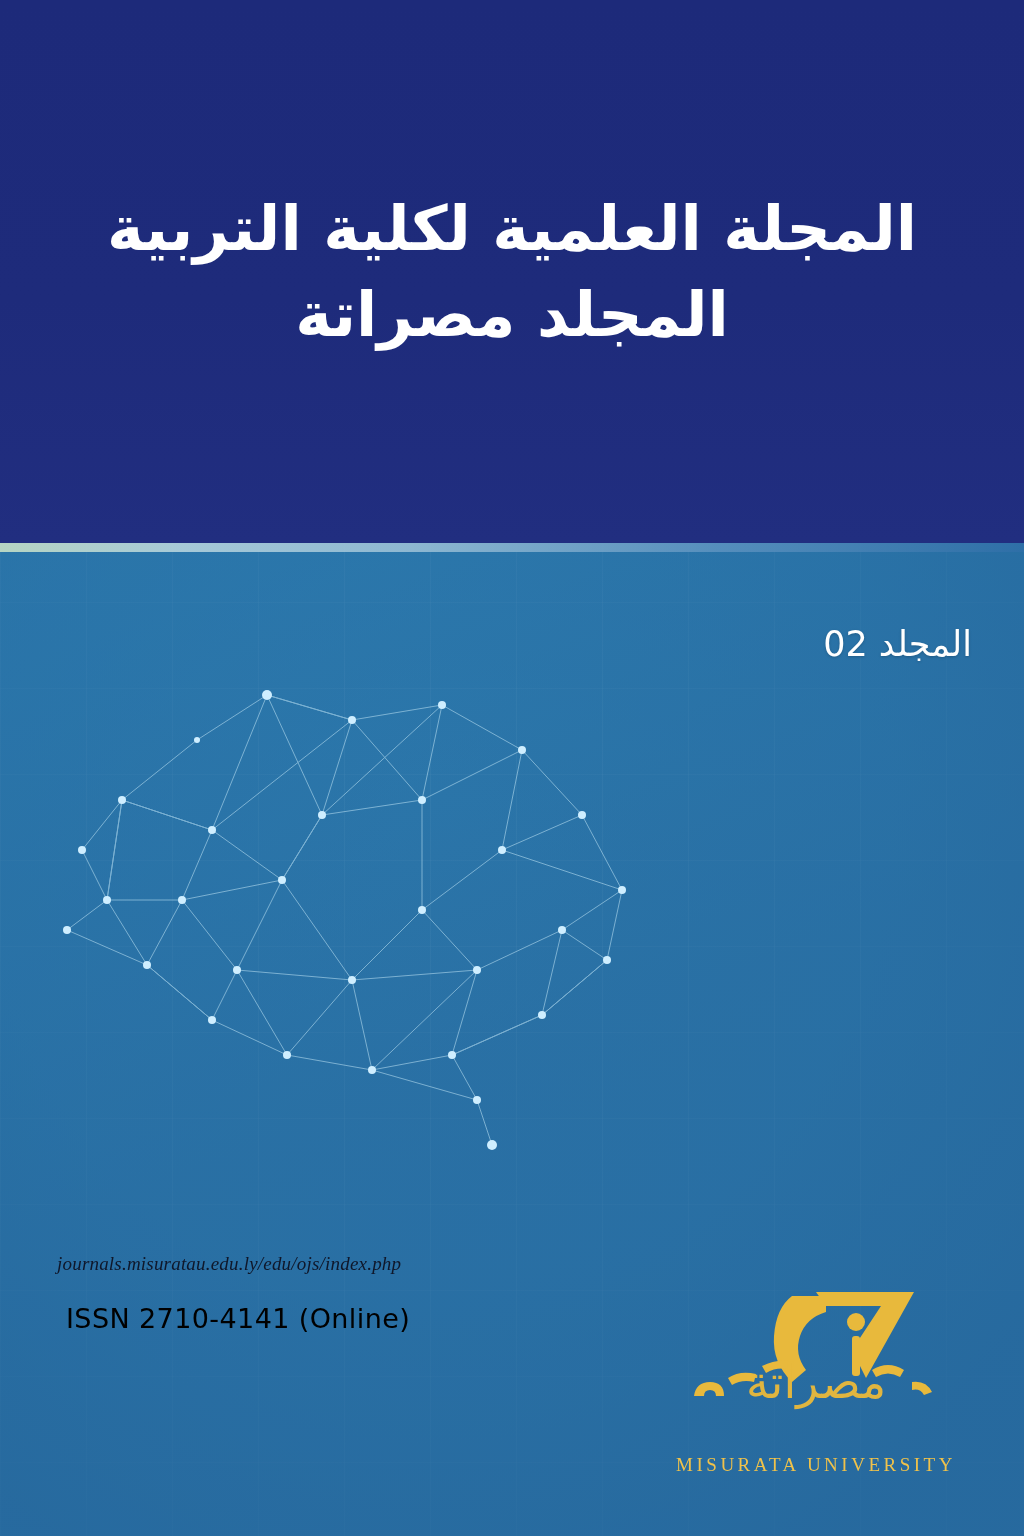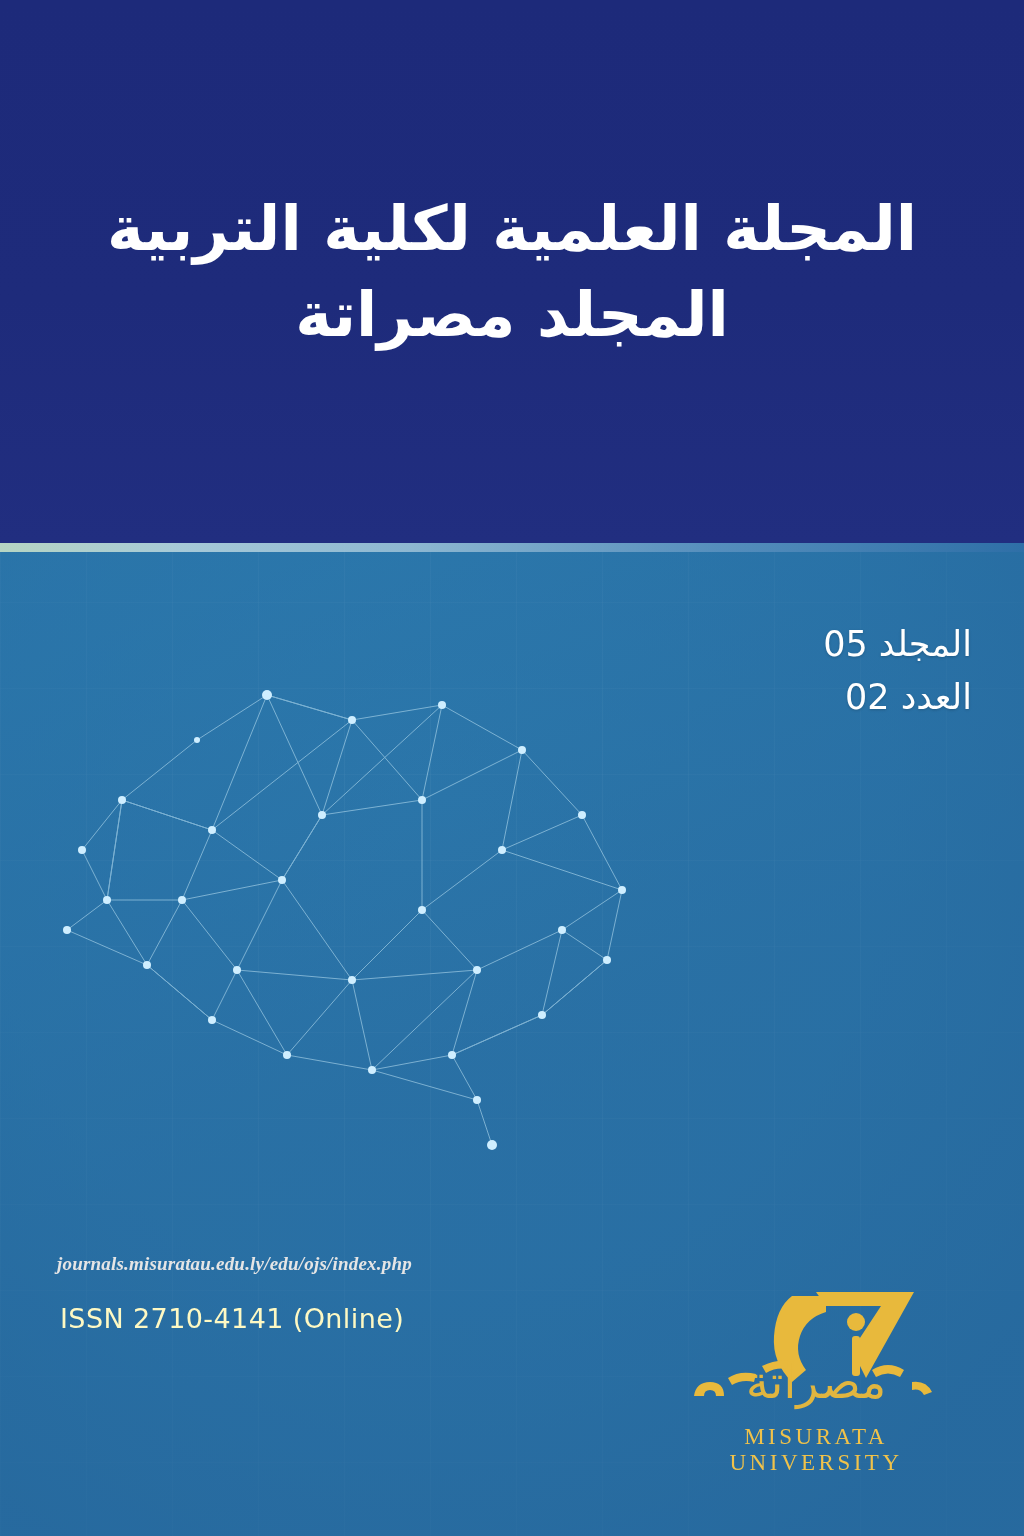"المجلد 05" div { text: 05 -> 02 }
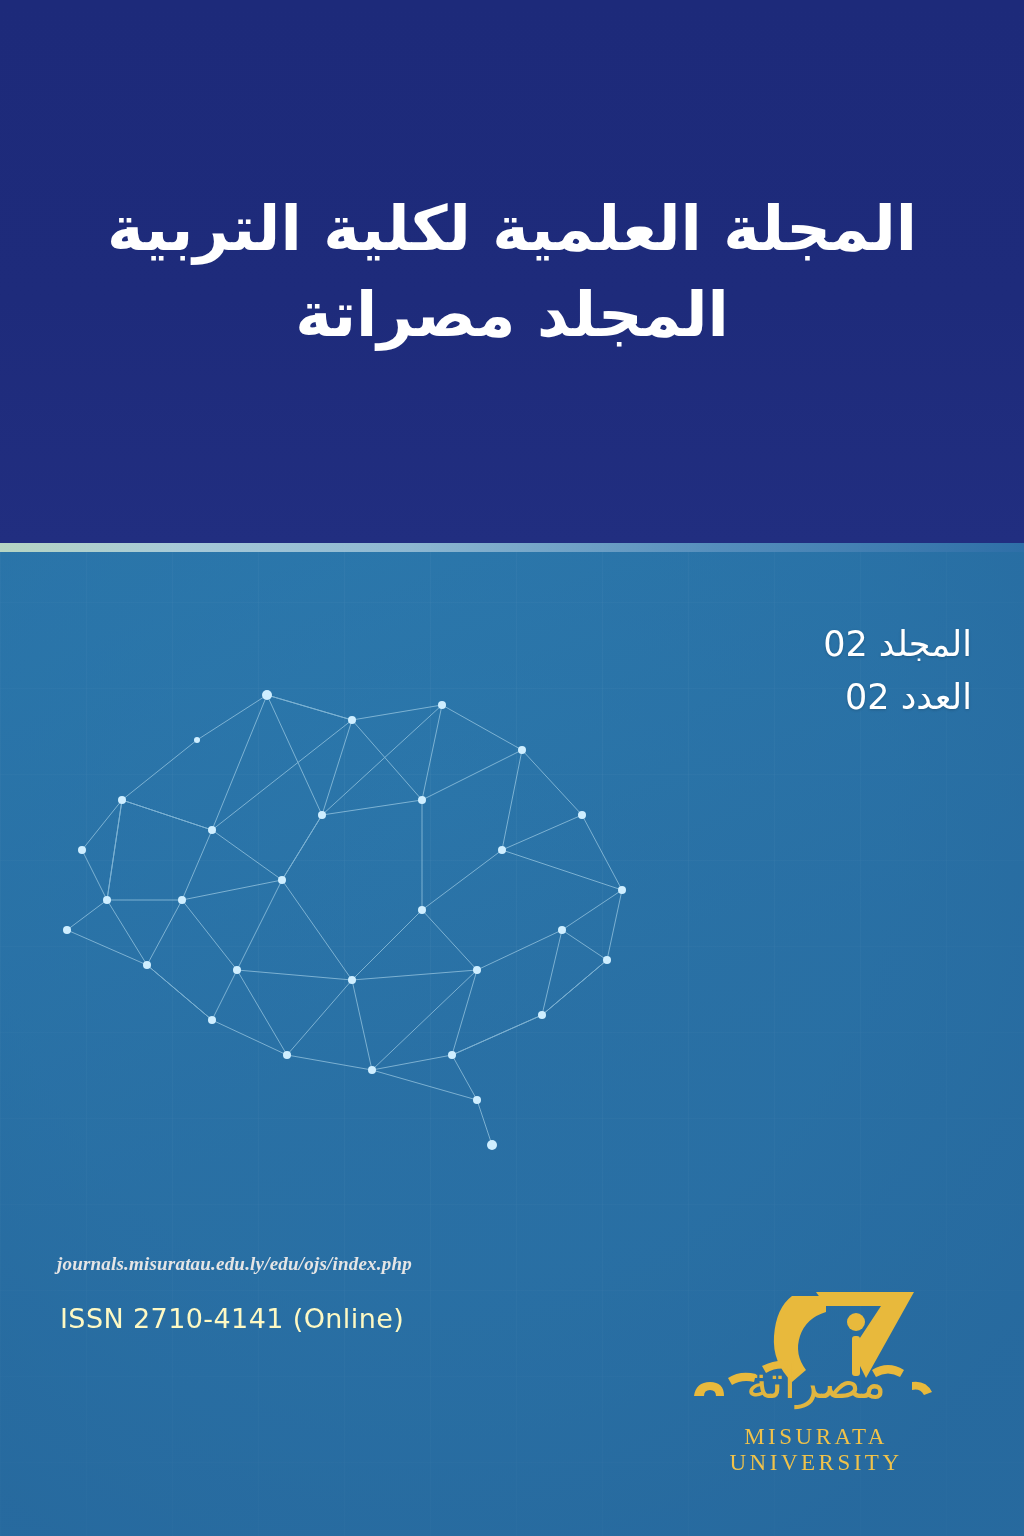"العدد 02" div { html: <div>العدد 02</div> -> none }
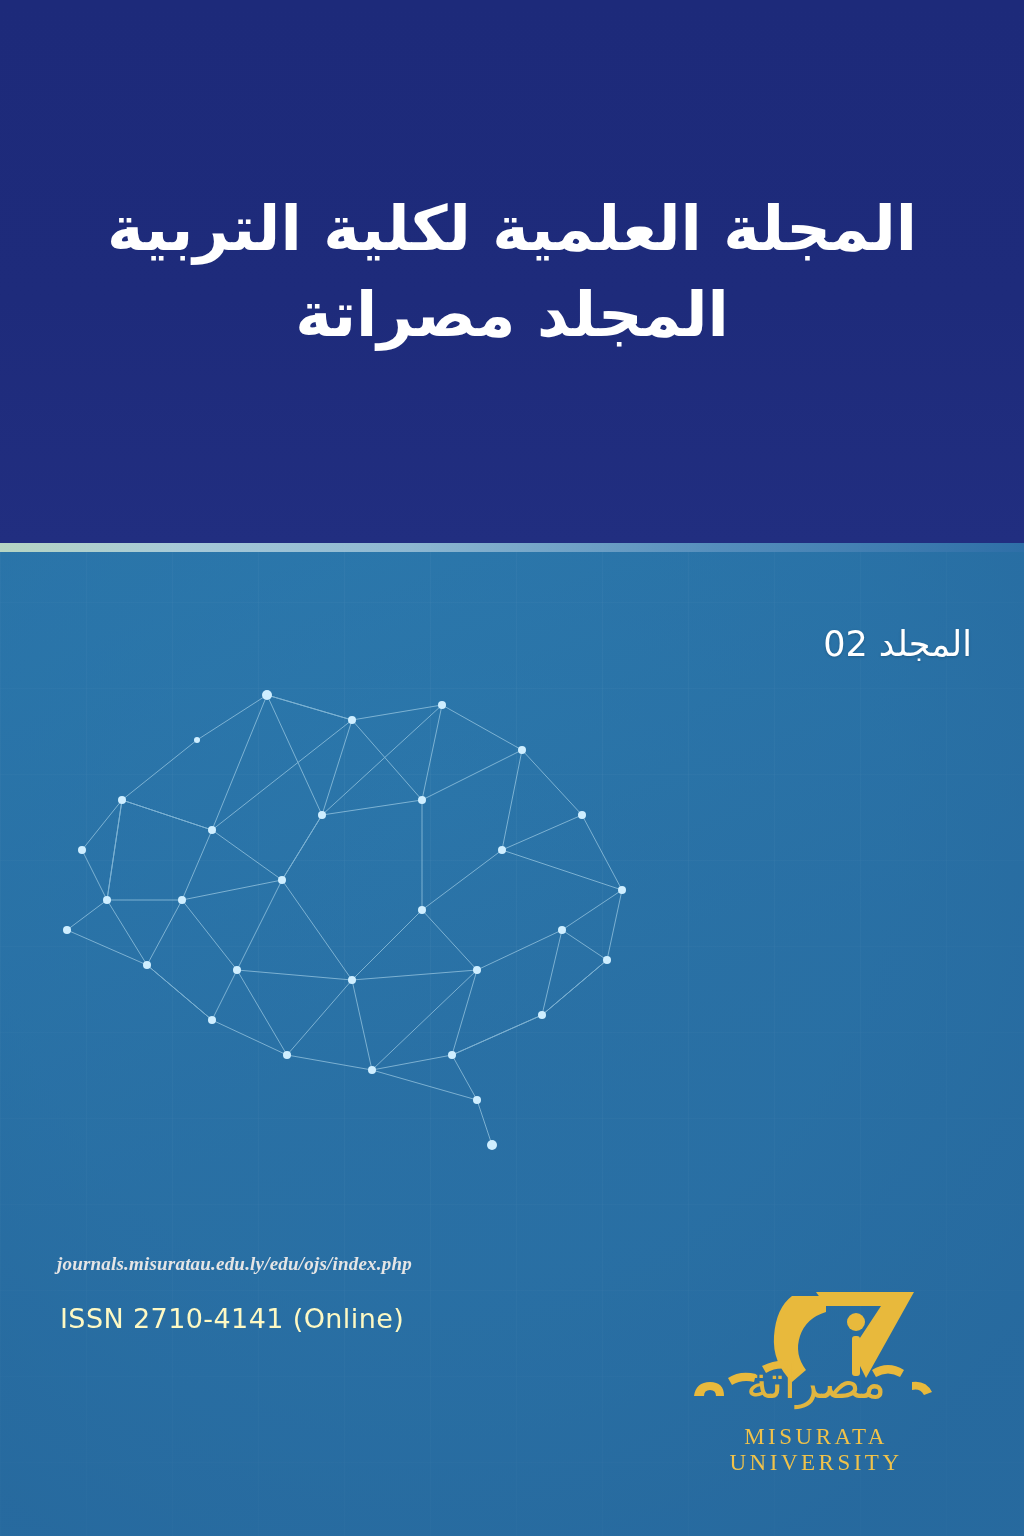"journals.misuratau.edu.ly/edu/ojs/index." .site-url { color: #e5e5e5 -> #0f172a; font-weight: bold -> normal }
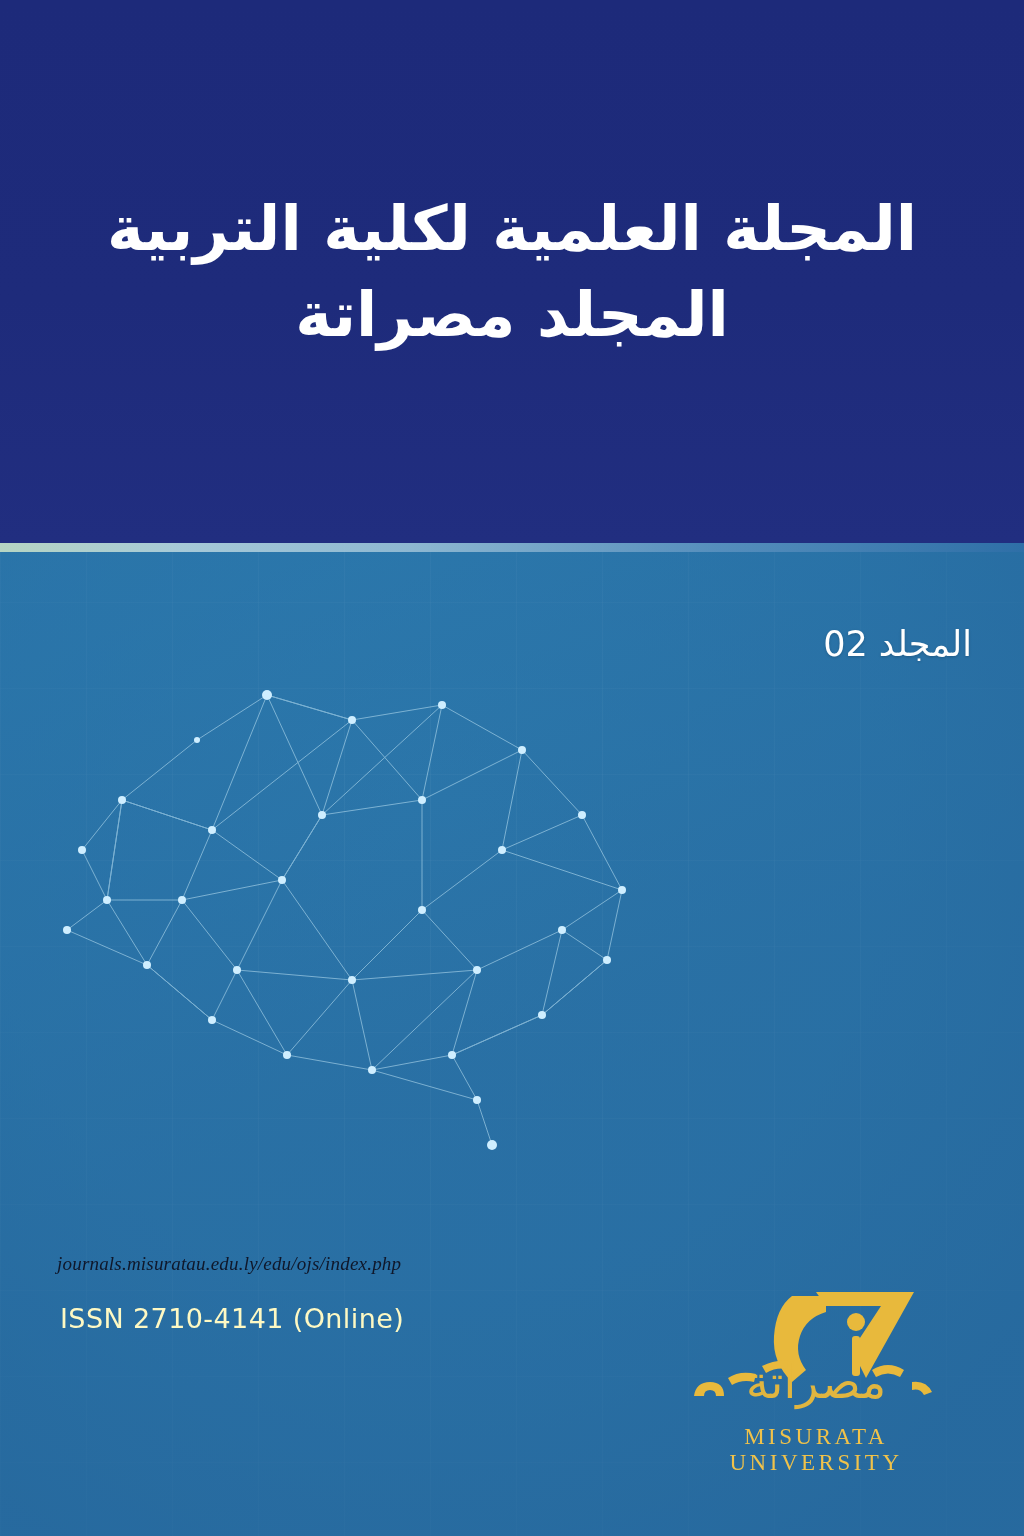"ISSN 2710-4141 (Online)" .issn { color: #fef9c3 -> #000000; left: 60px -> 66px }
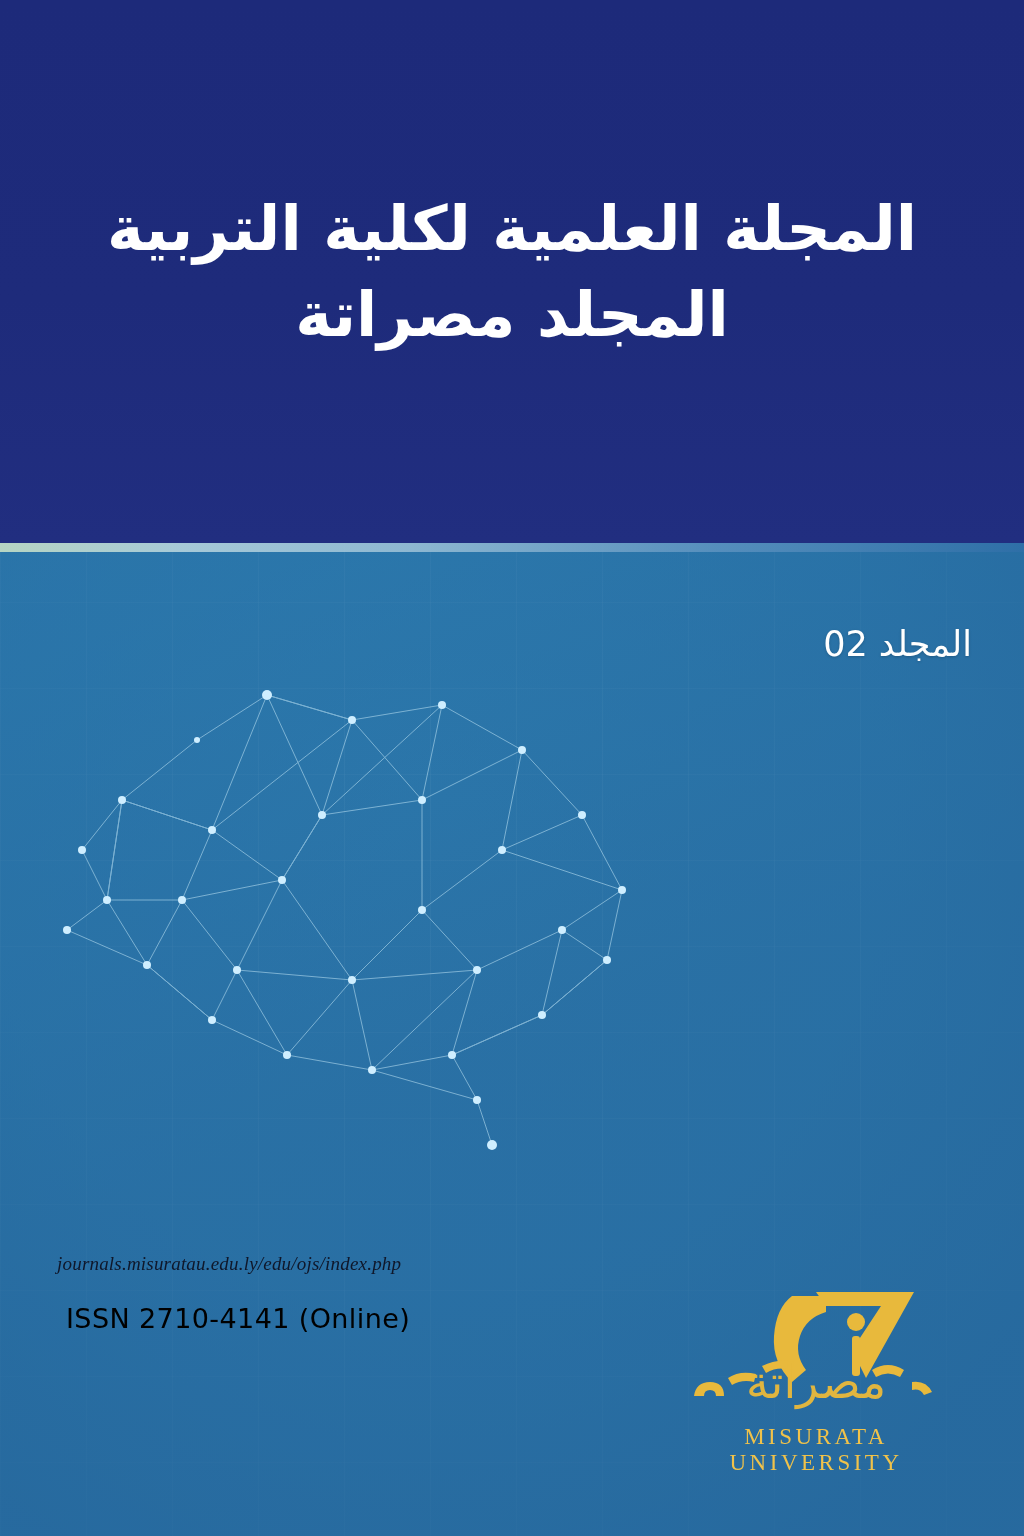"MISURATA UNIVERSITY" .logo-caption { font-size: 23px -> 19px }
